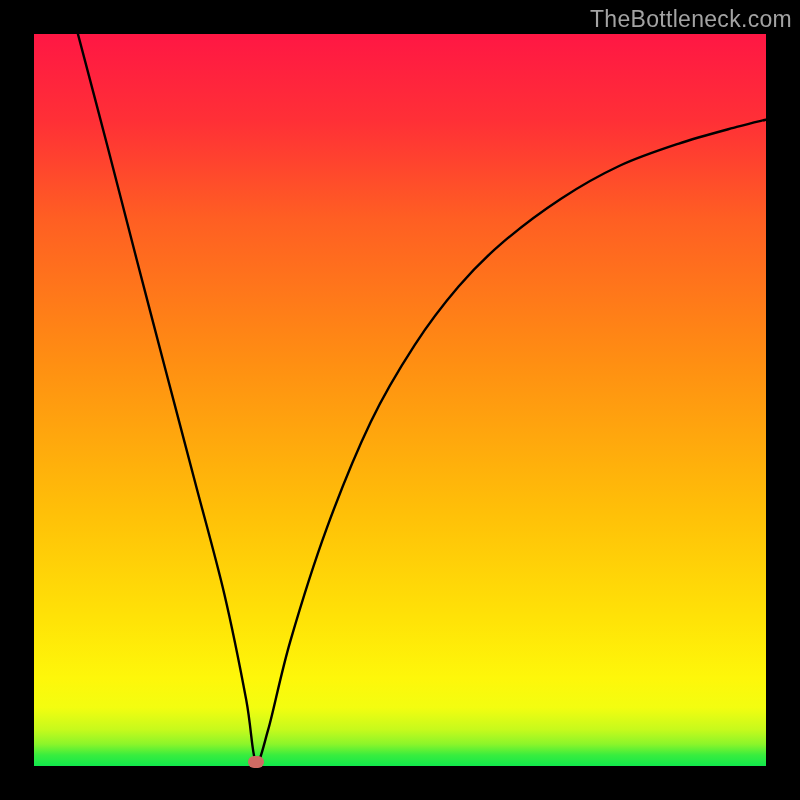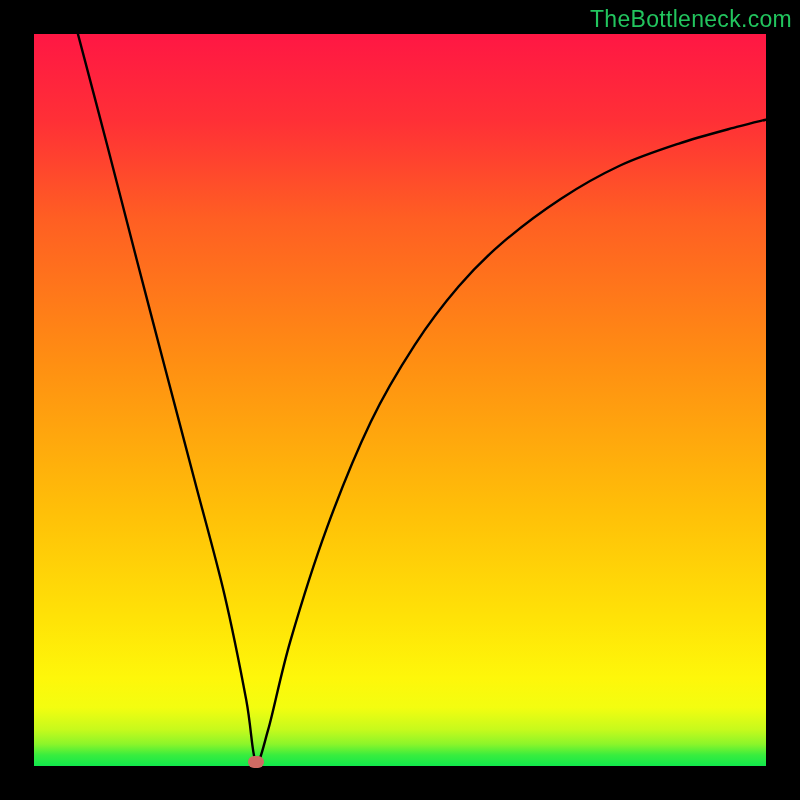"TheBottleneck.com" .watermark { color: #22c55e -> #a3a3a3 }
